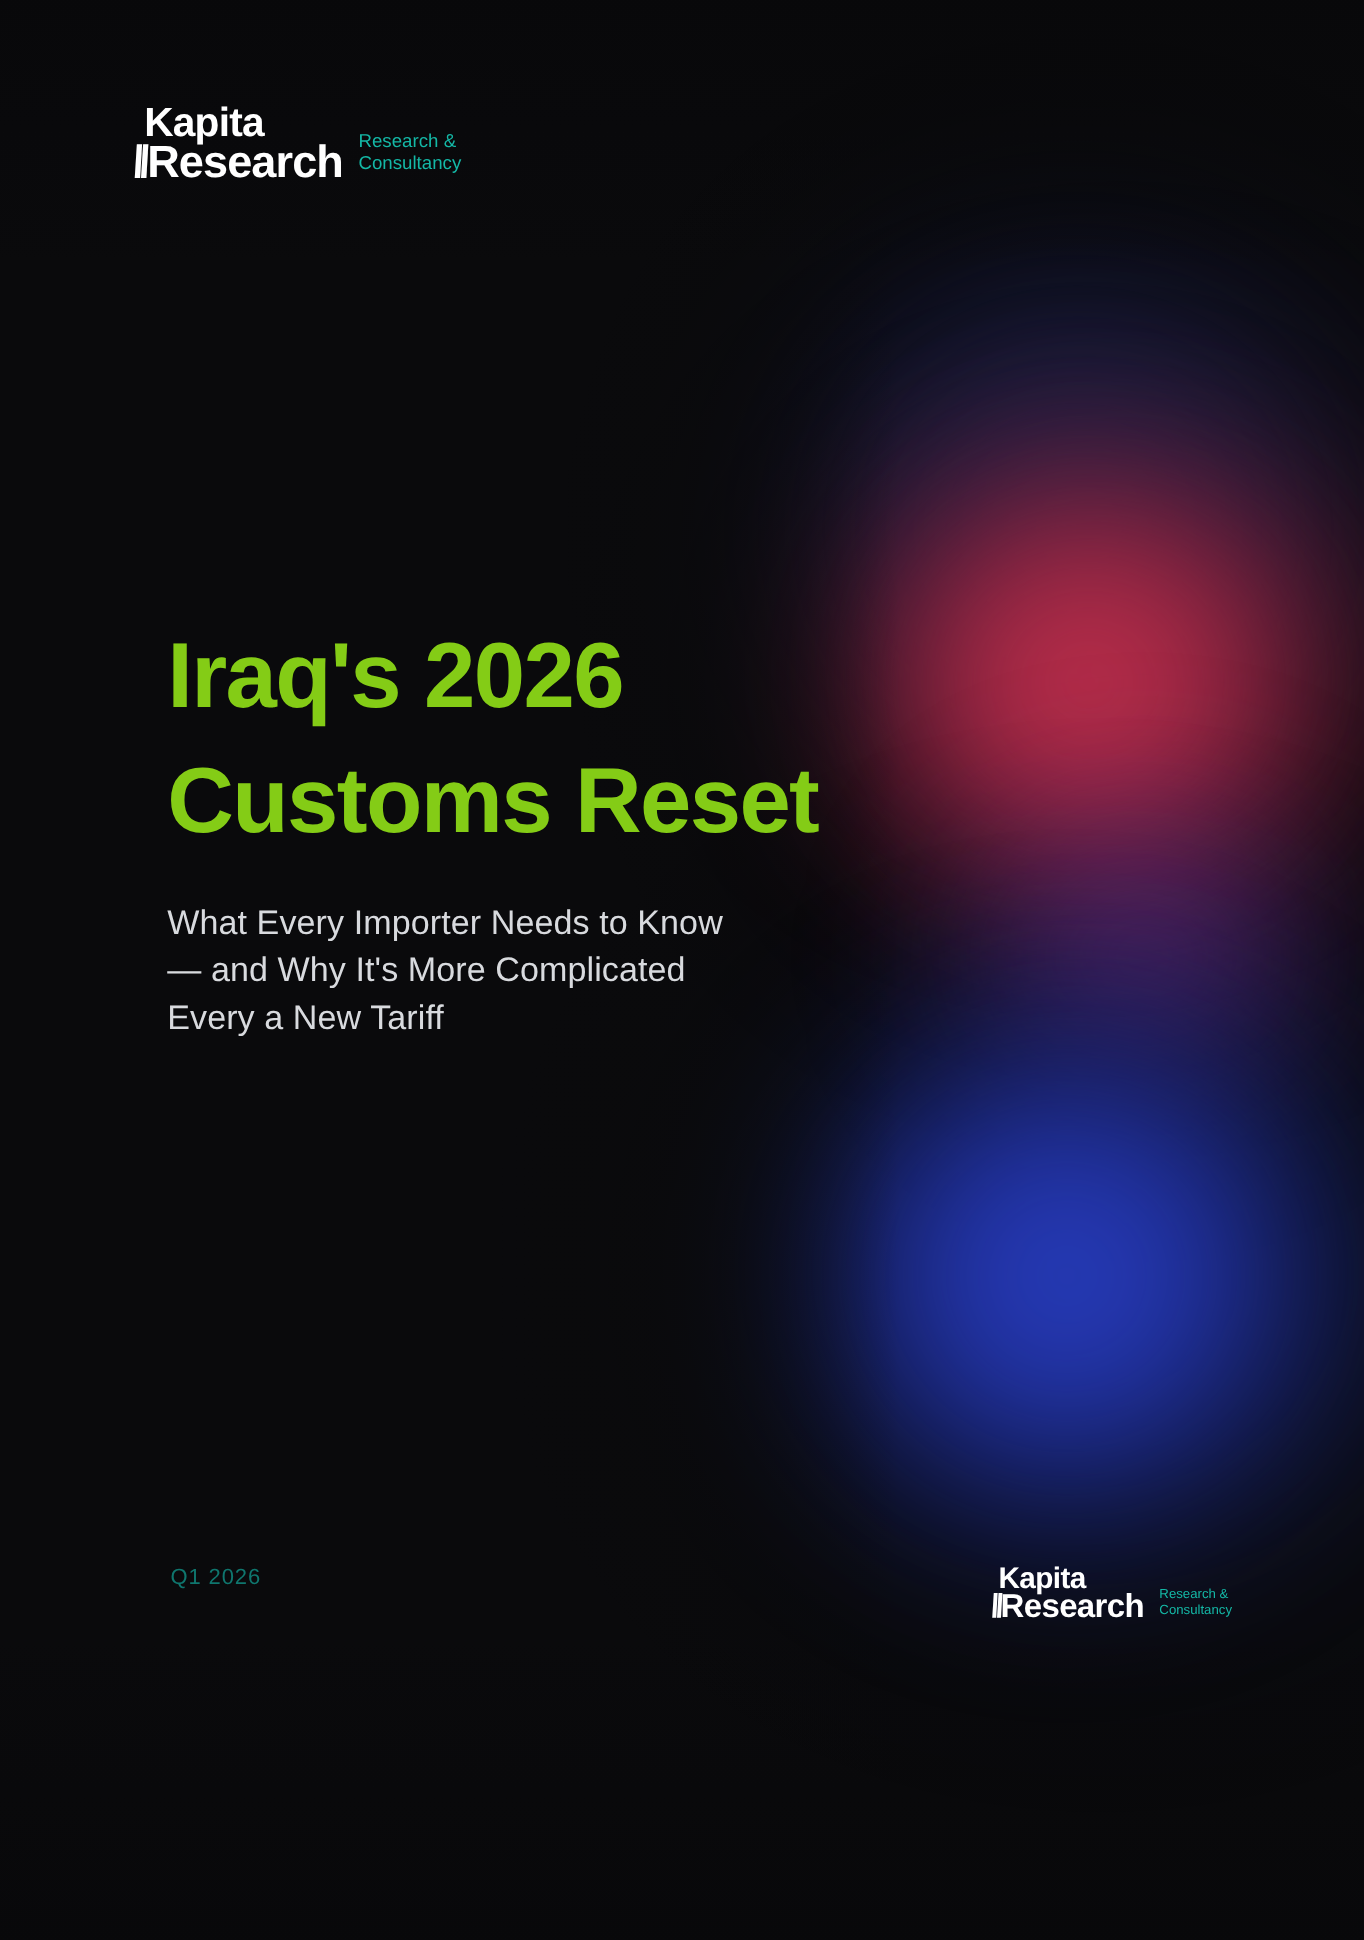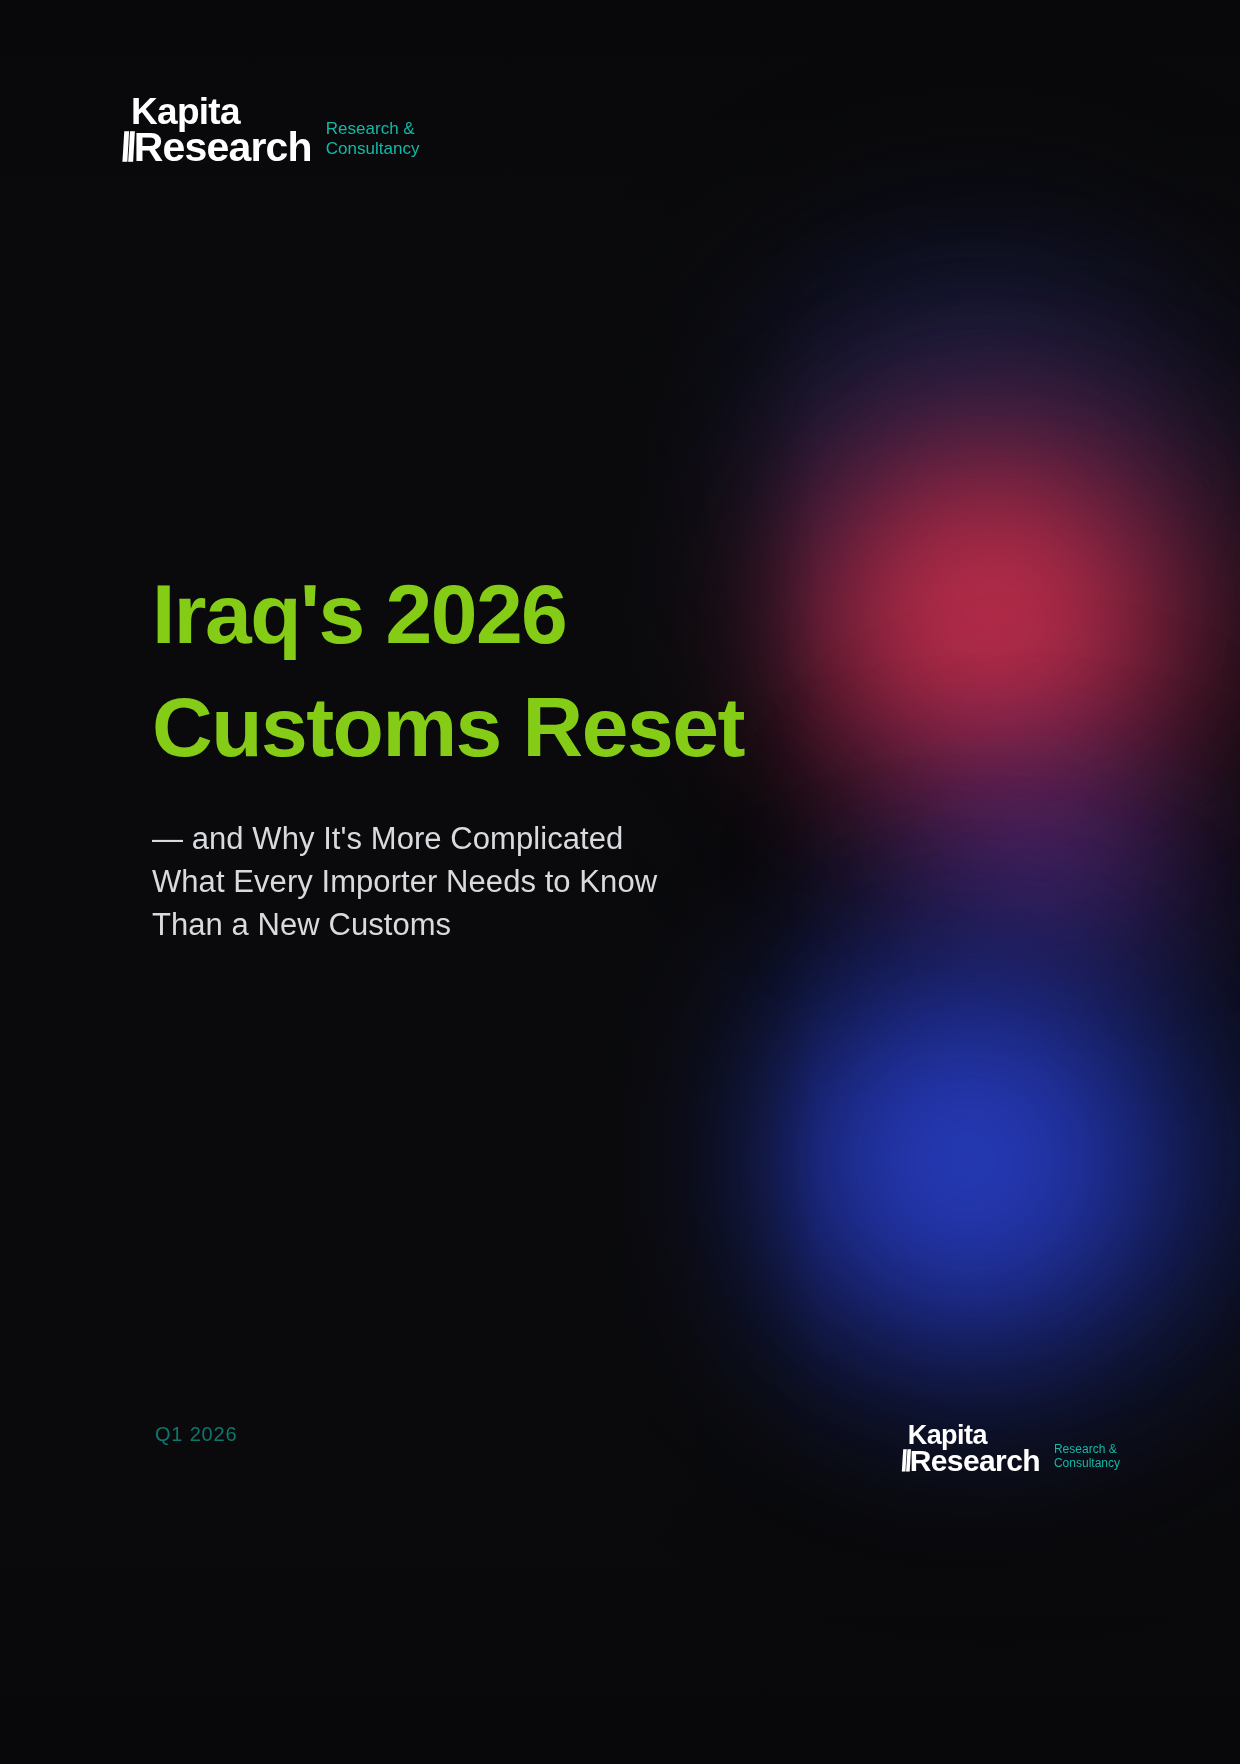"— and Why It's More" div.subtitle-line { order: before "What Every Importer Needs to" -> after "What Every Importer Needs to" }
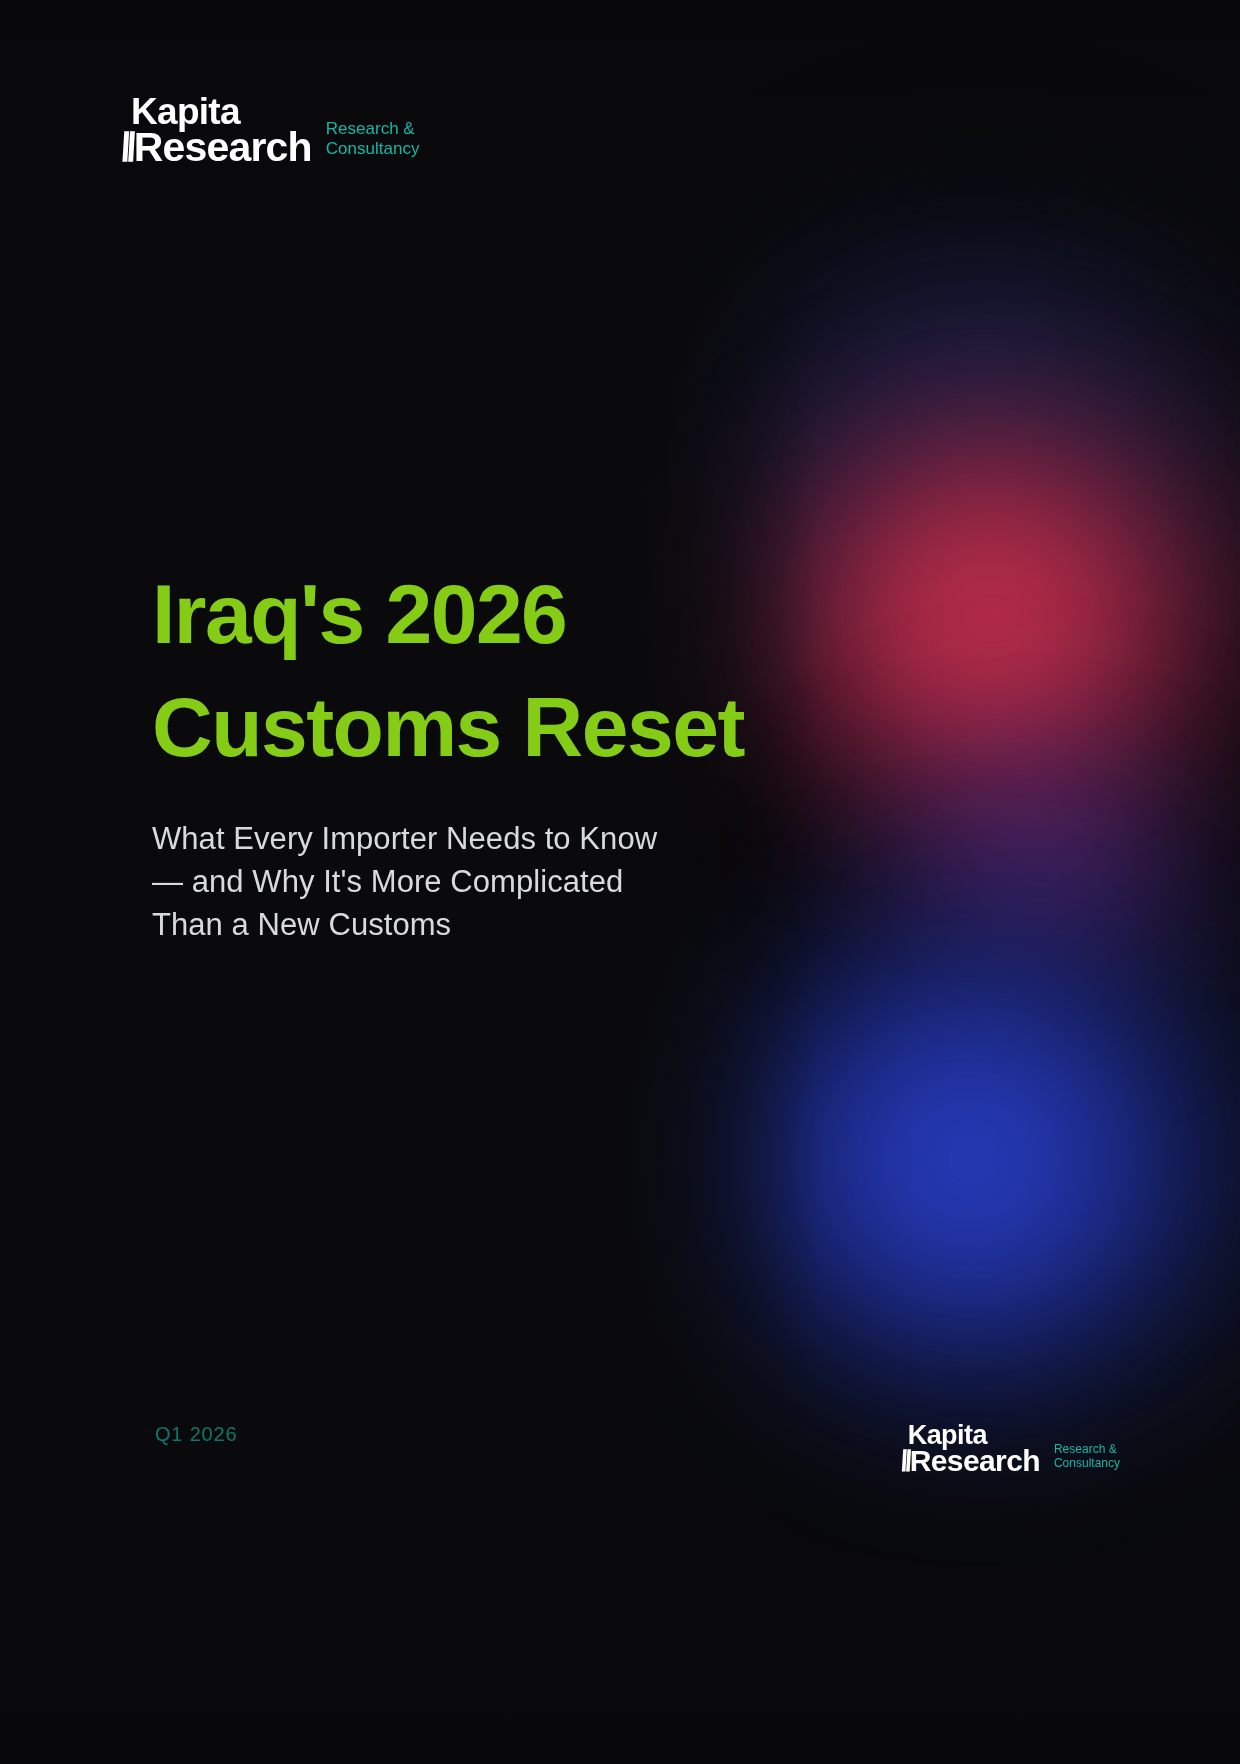"Than a New Customs" div.subtitle-line { text: Than a New Customs -> Every a New Tariff }
